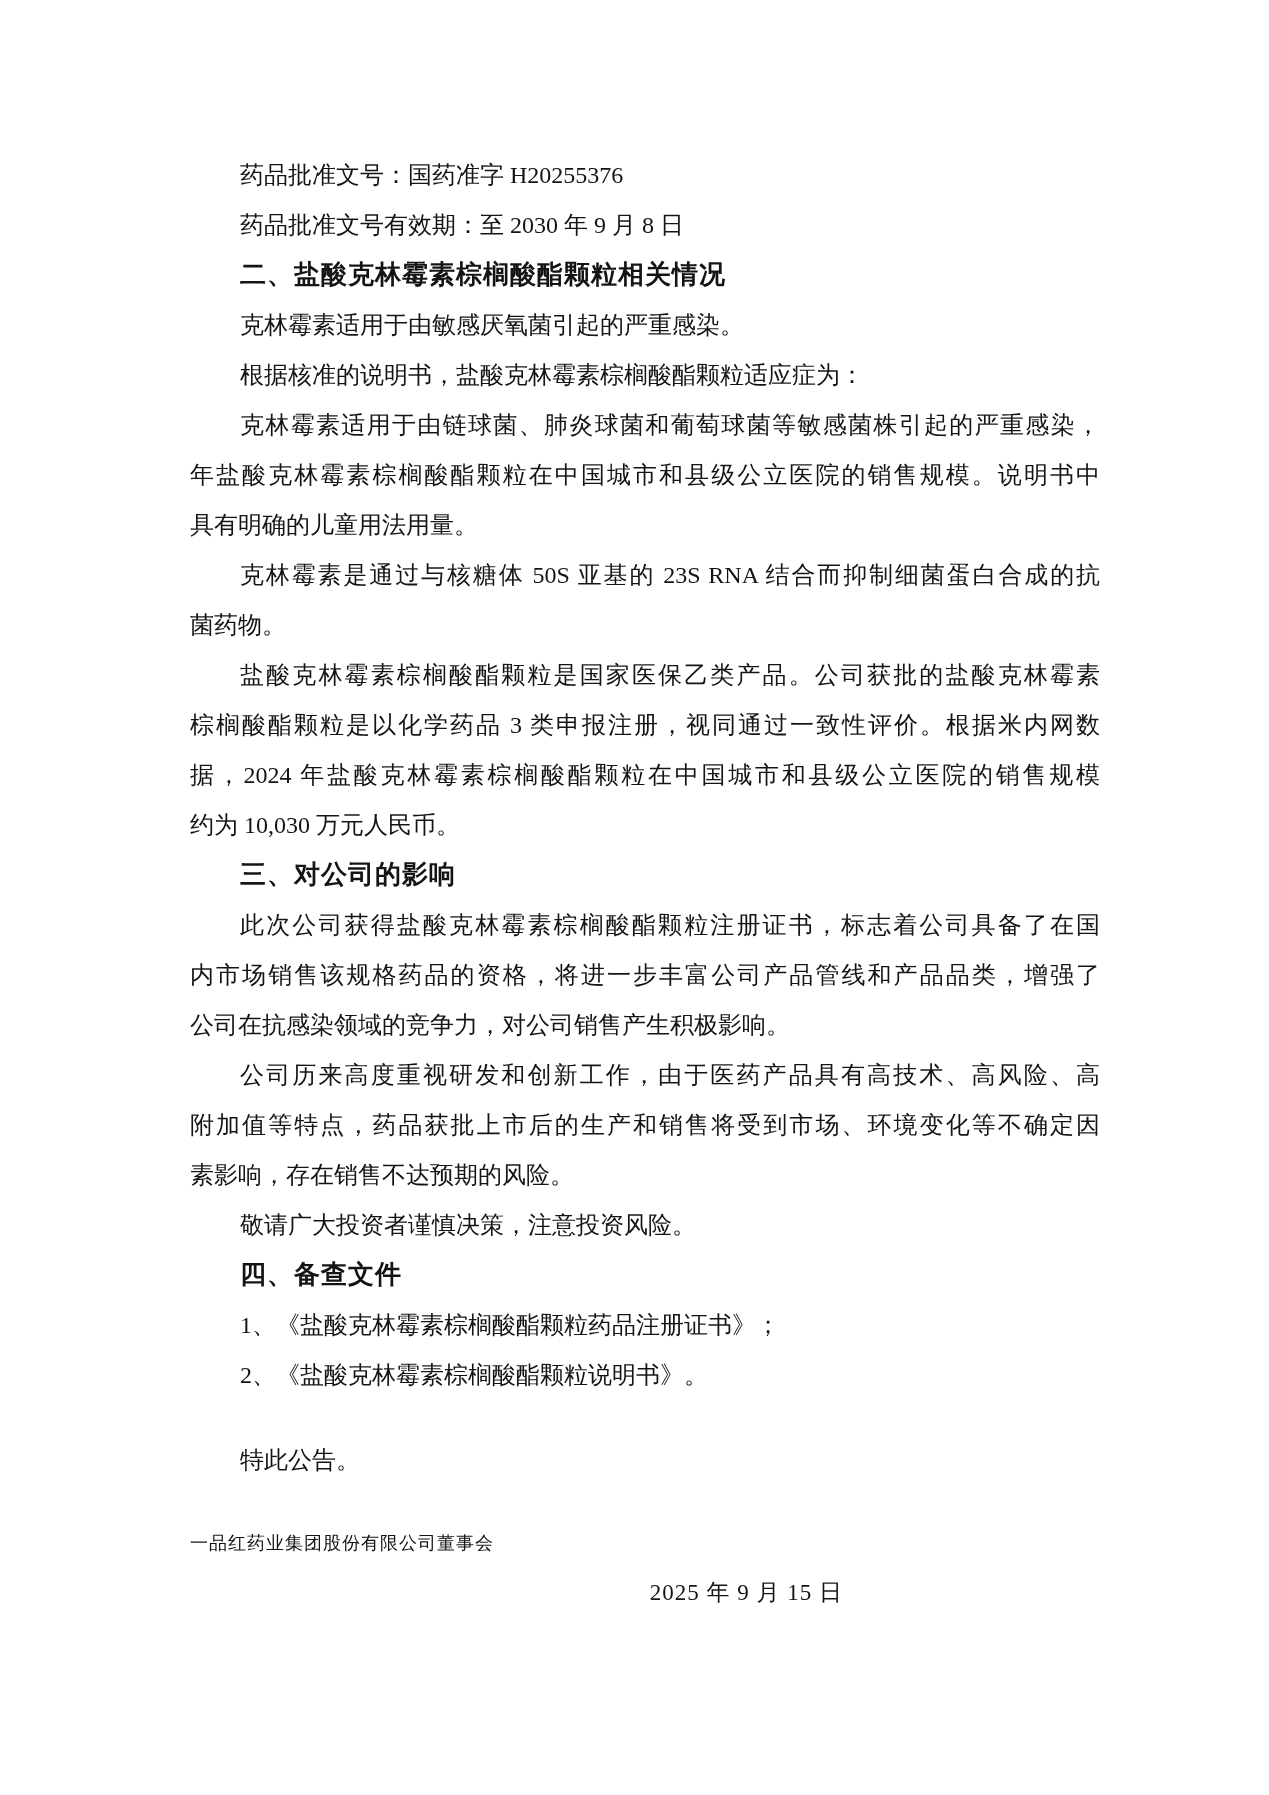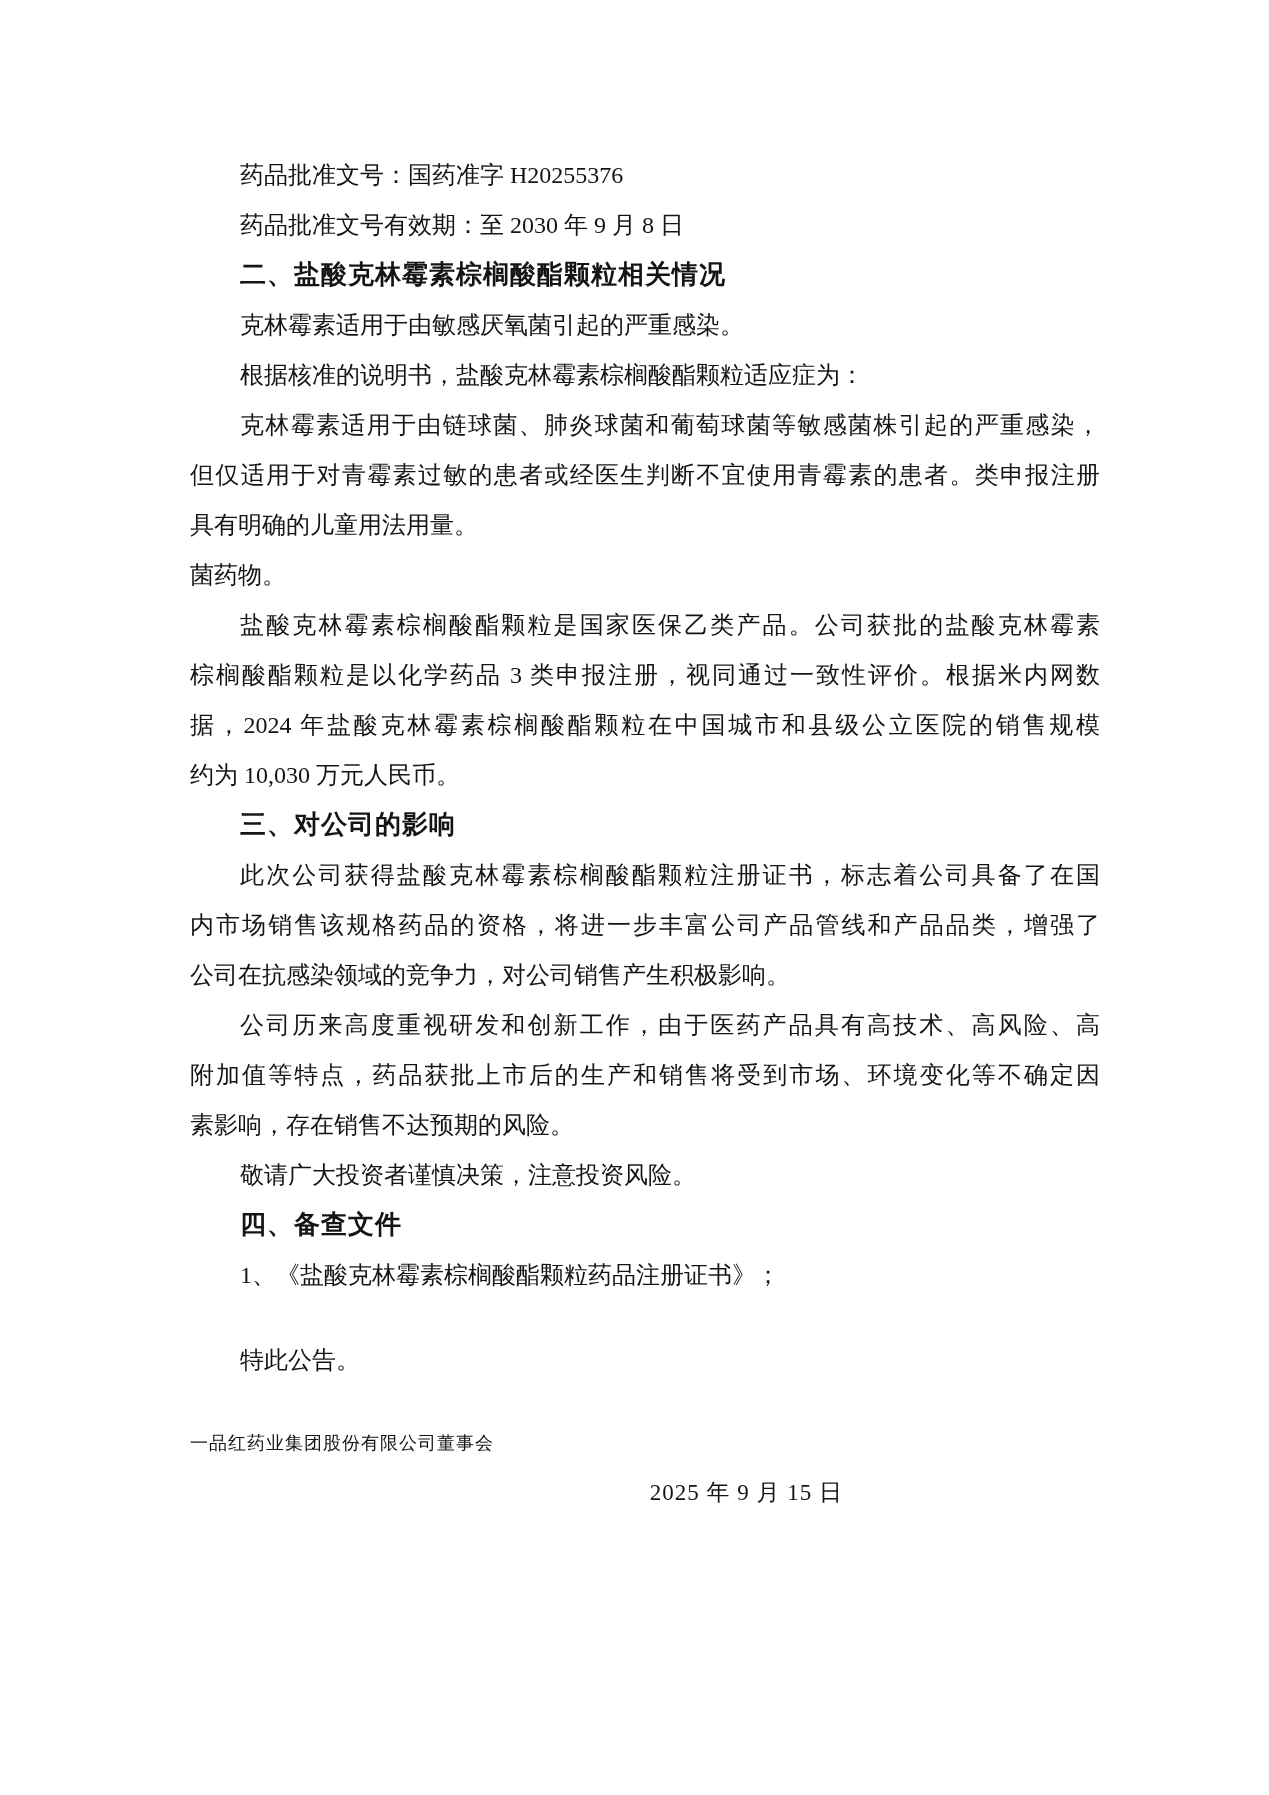"但仅适用于对青霉素过敏的患者或经医生判断不宜使用青霉素的患者。类申报注册" div.line { text: 但仅适用于对青霉素过敏的患者或经医生判断不宜使用青霉素的患者。类申报注册 -> 年盐酸克林霉素棕榈酸酯颗粒在中国城市和县级公立医院的销售规模。说明书中 }
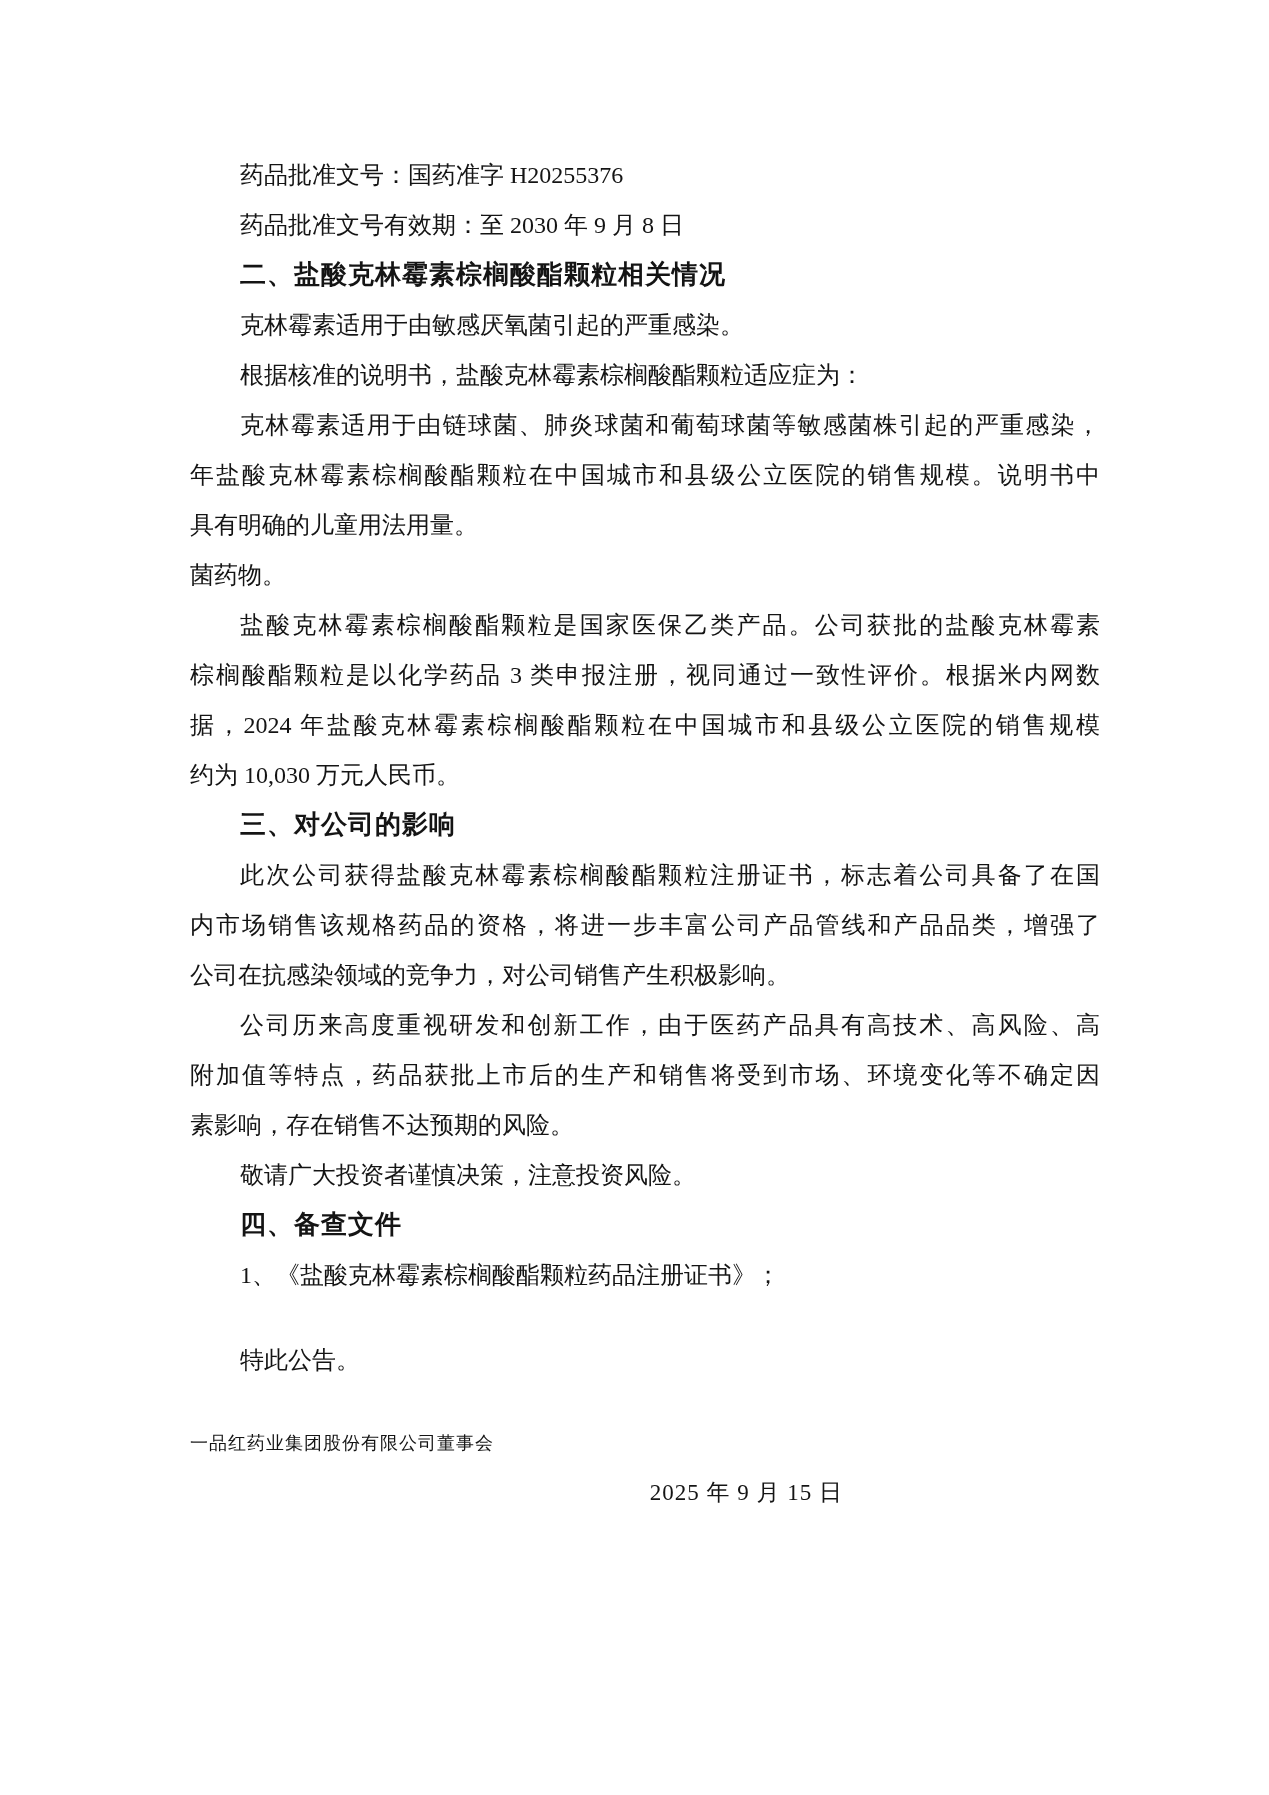"克林霉素是通过与核糖体 50S 亚基的 23S RNA" div.line { html: none -> <div>克林霉素是通过与核糖体 50S 亚基的 23S RNA 结合而抑制细菌蛋白合成的抗</div> }
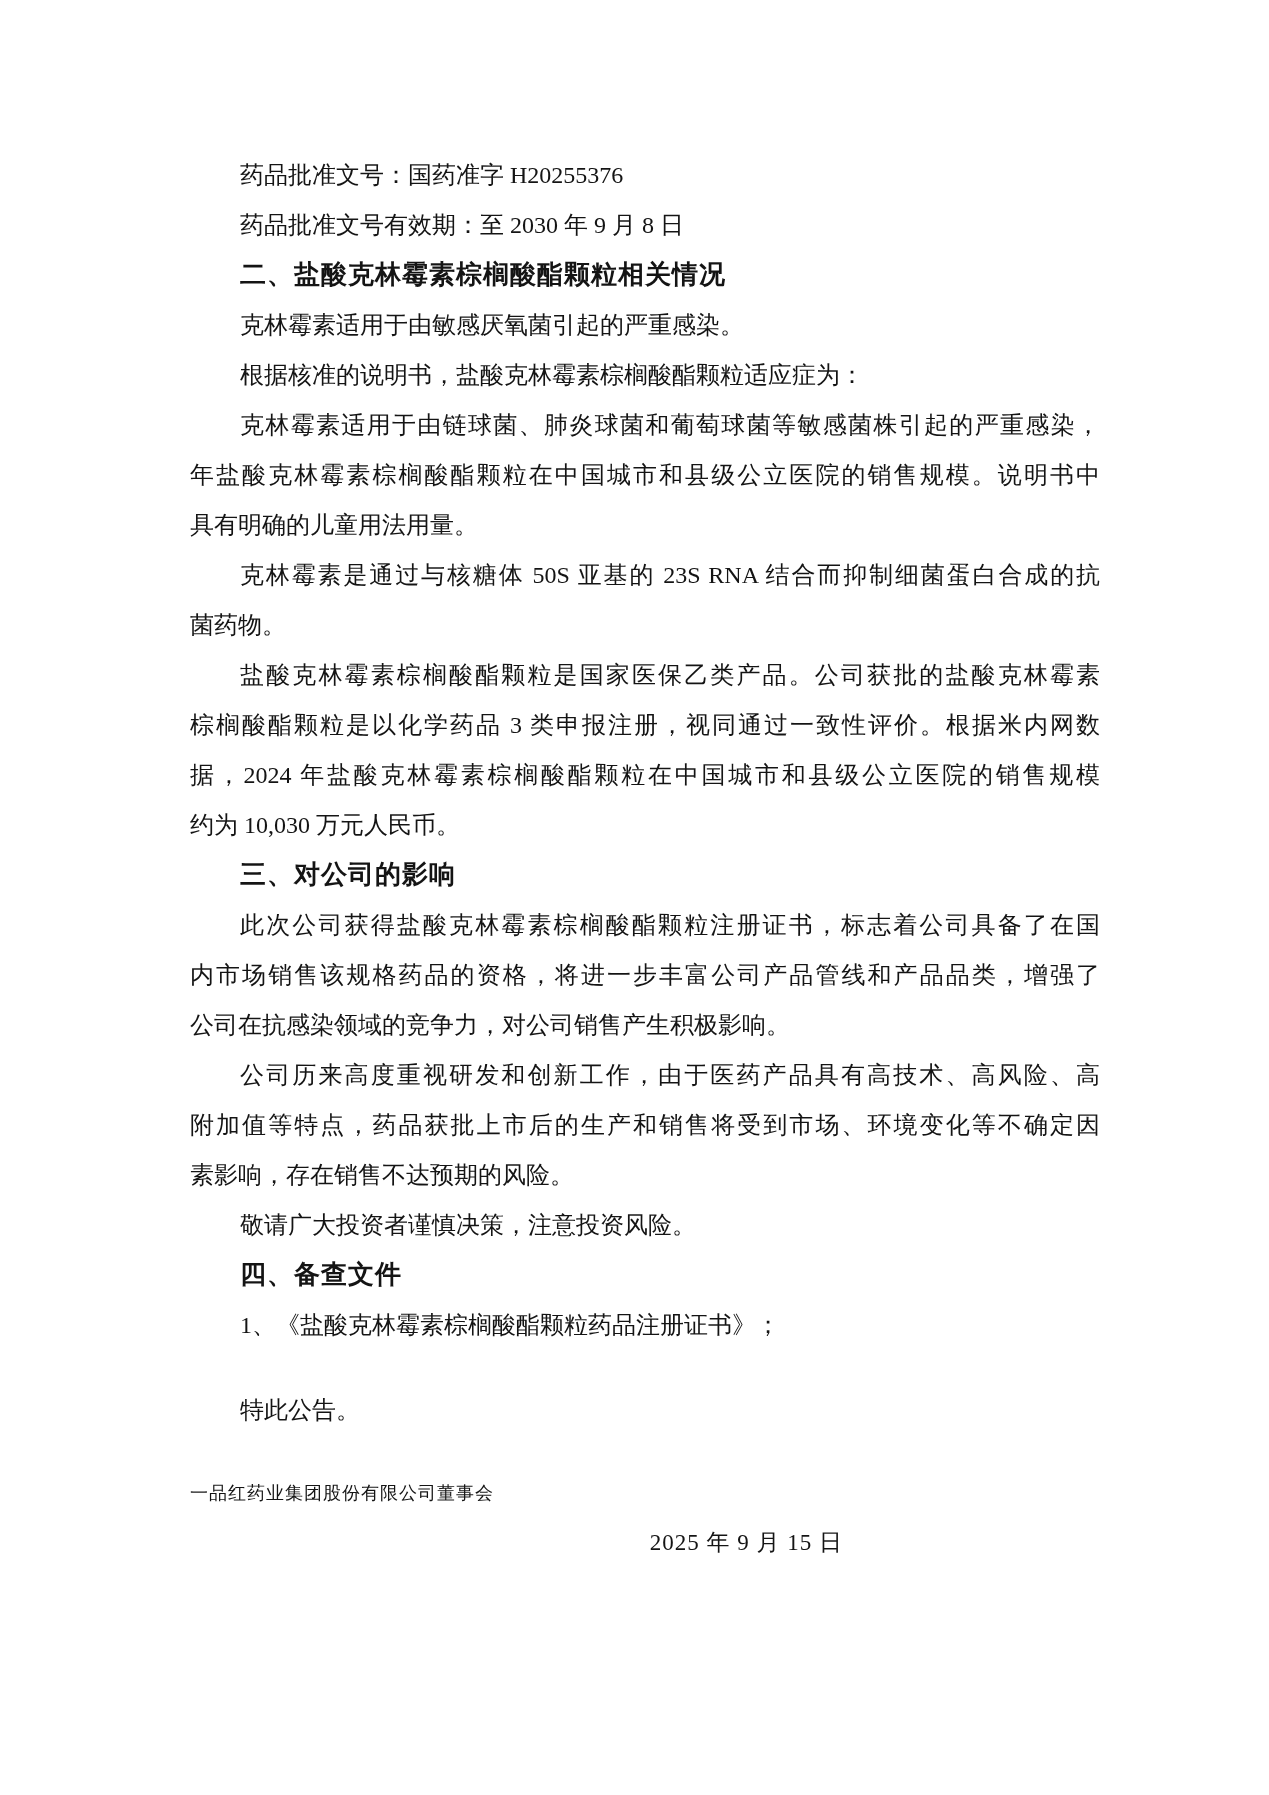"2、《盐酸克林霉素棕榈酸酯颗粒说明书》。" div.line { html: none -> <div>2、《盐酸克林霉素棕榈酸酯颗粒说明书》。</div> }
